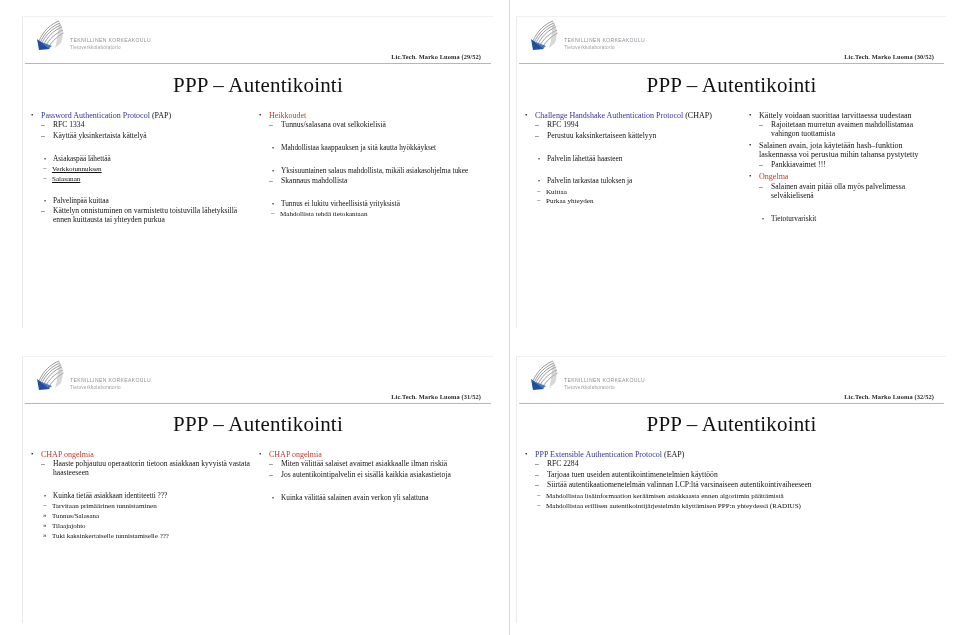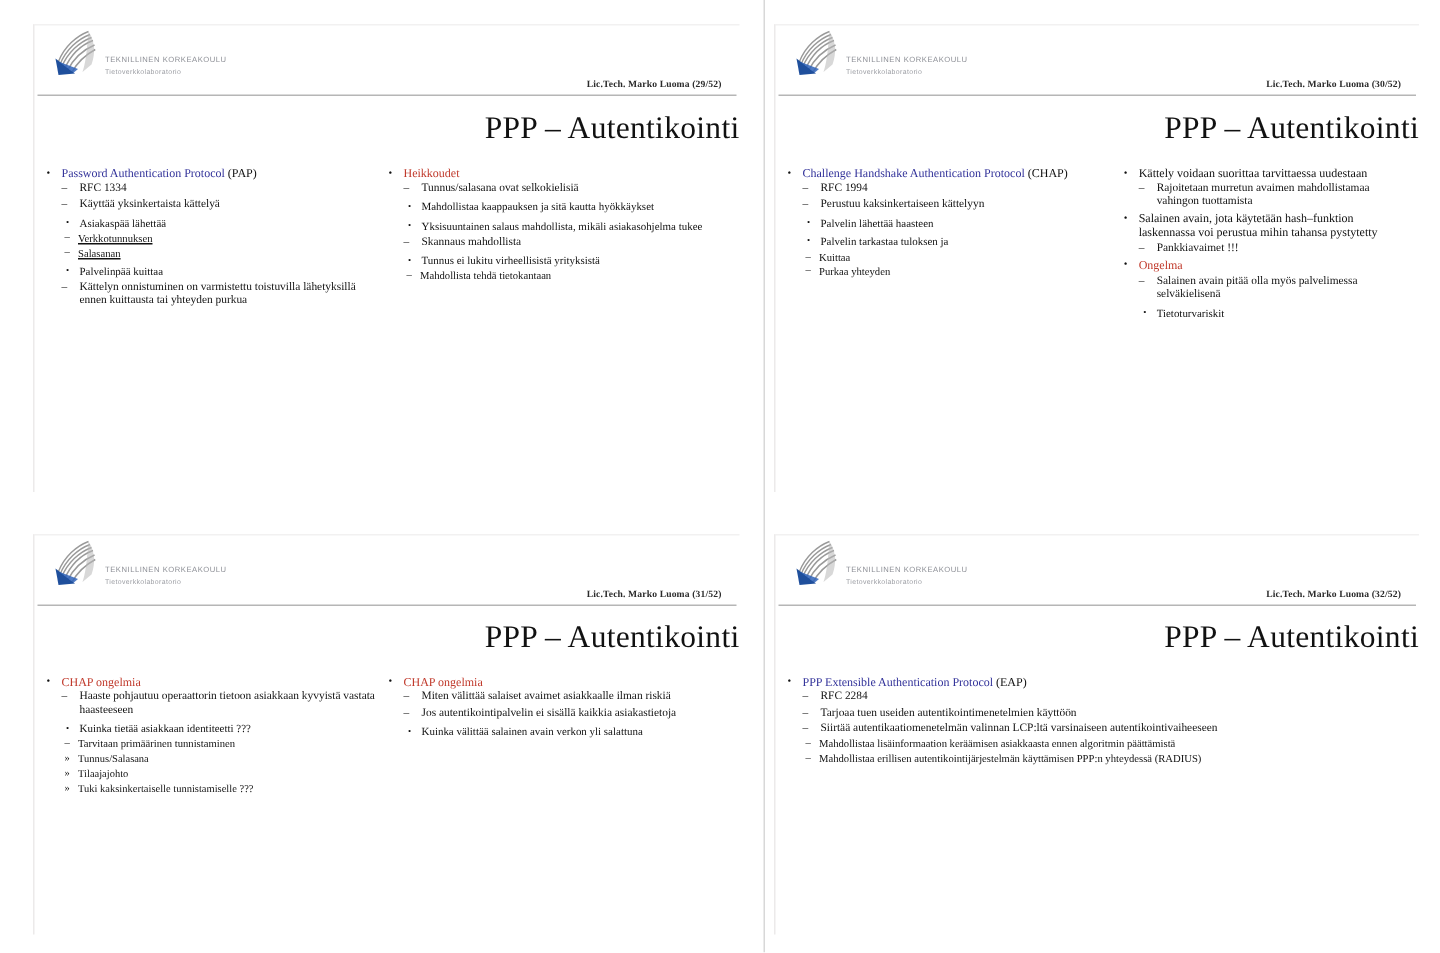"PPP – Autentikointi" .title { text-align: right -> center }
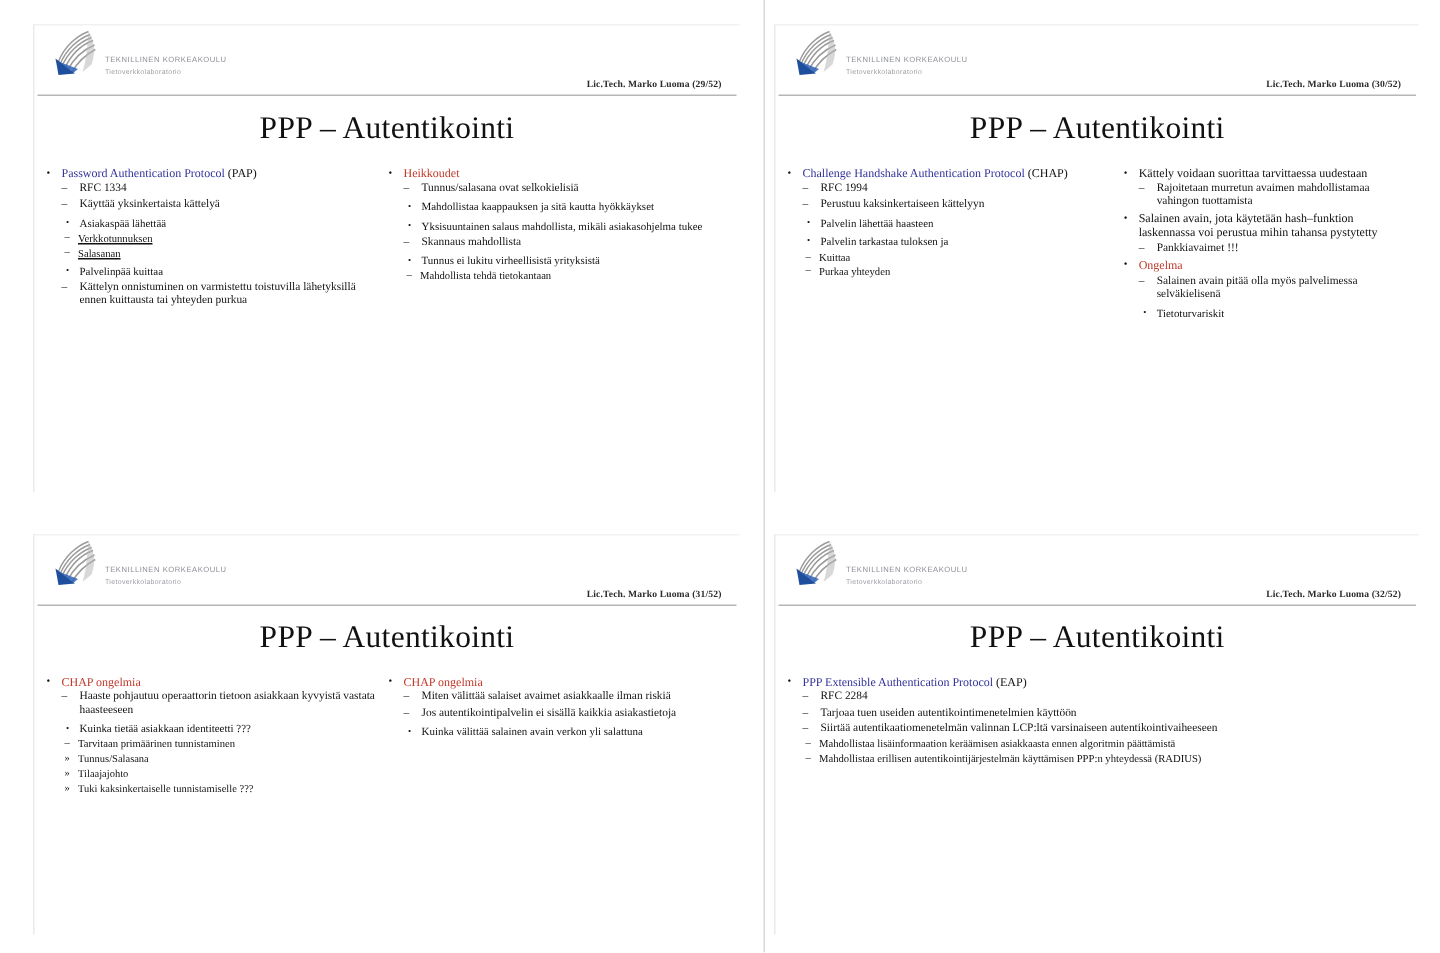"Mahdollistaa kaappauksen ja sitä kautta" .lv3 { margin-top: 4px -> 14px }
